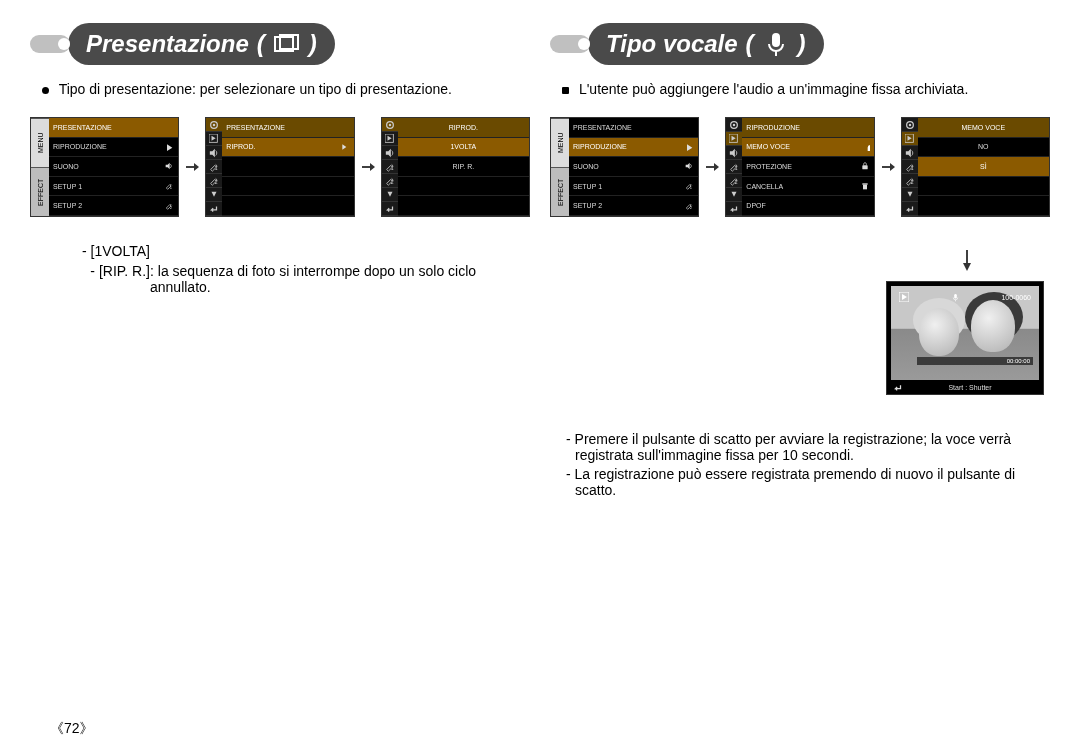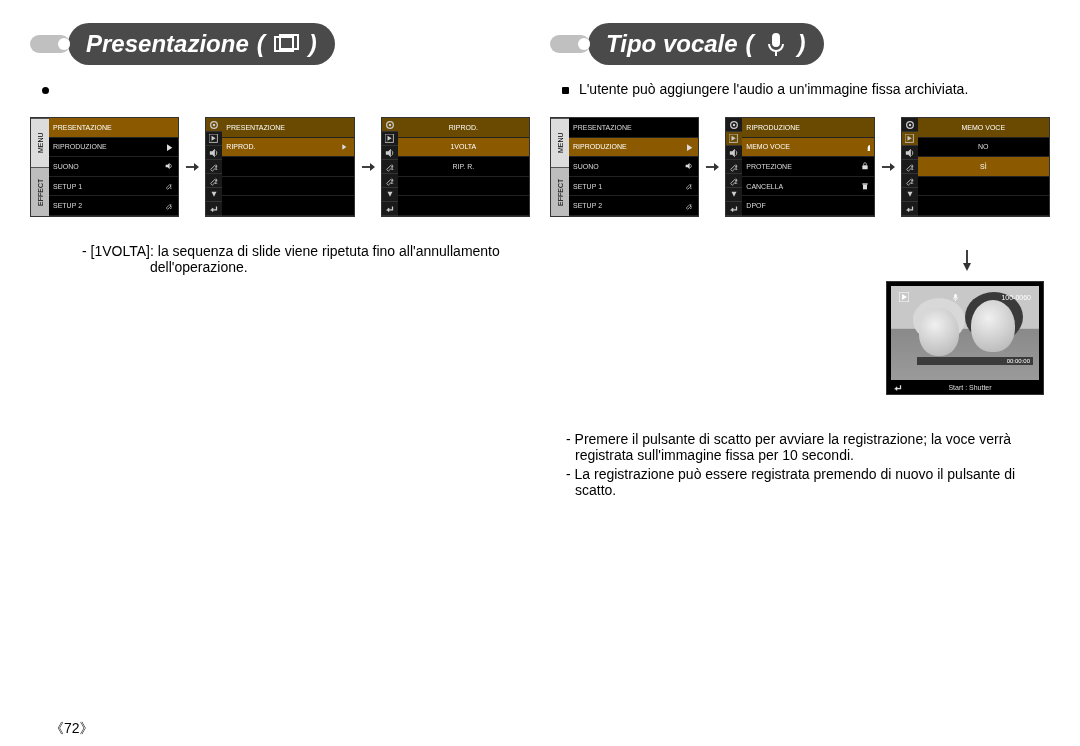"Tipo di presentazione: per selezionare" span { html: none -> <span>Tipo di presentazione: per selezionare un tipo di presentazione.</span> }
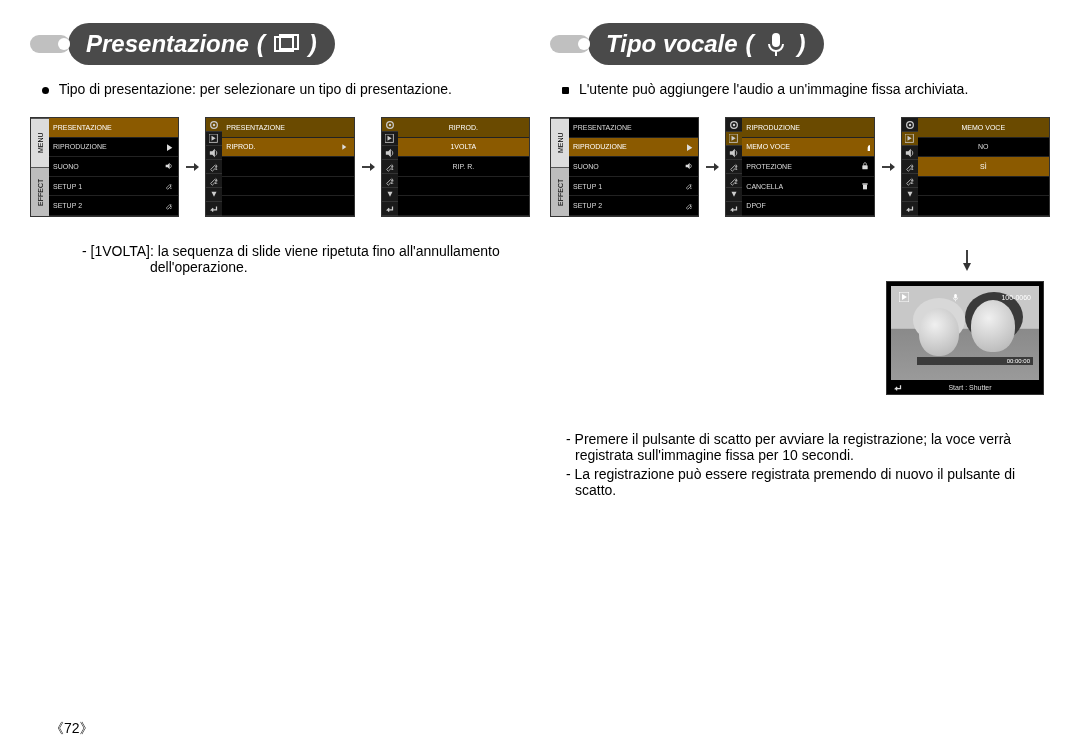": la sequenza di slide" div.dval { html: <div>: la sequenza di slide viene ripetuta fino all'annullamento dell'operazione.</div> -> none }
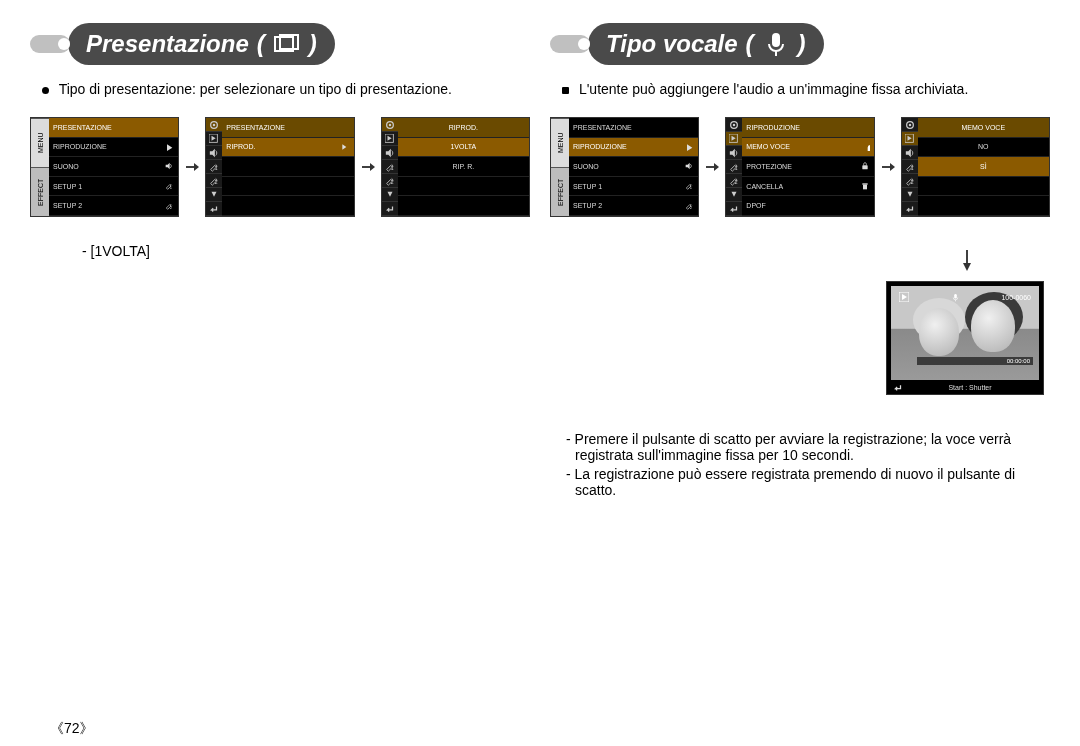"- [RIP. R.]" div.drow { html: none -> <div> <div>- [RIP. R.]</div> <div>: la sequenza di foto si interrompe dopo un solo ciclo annullato.</div> </div> }
